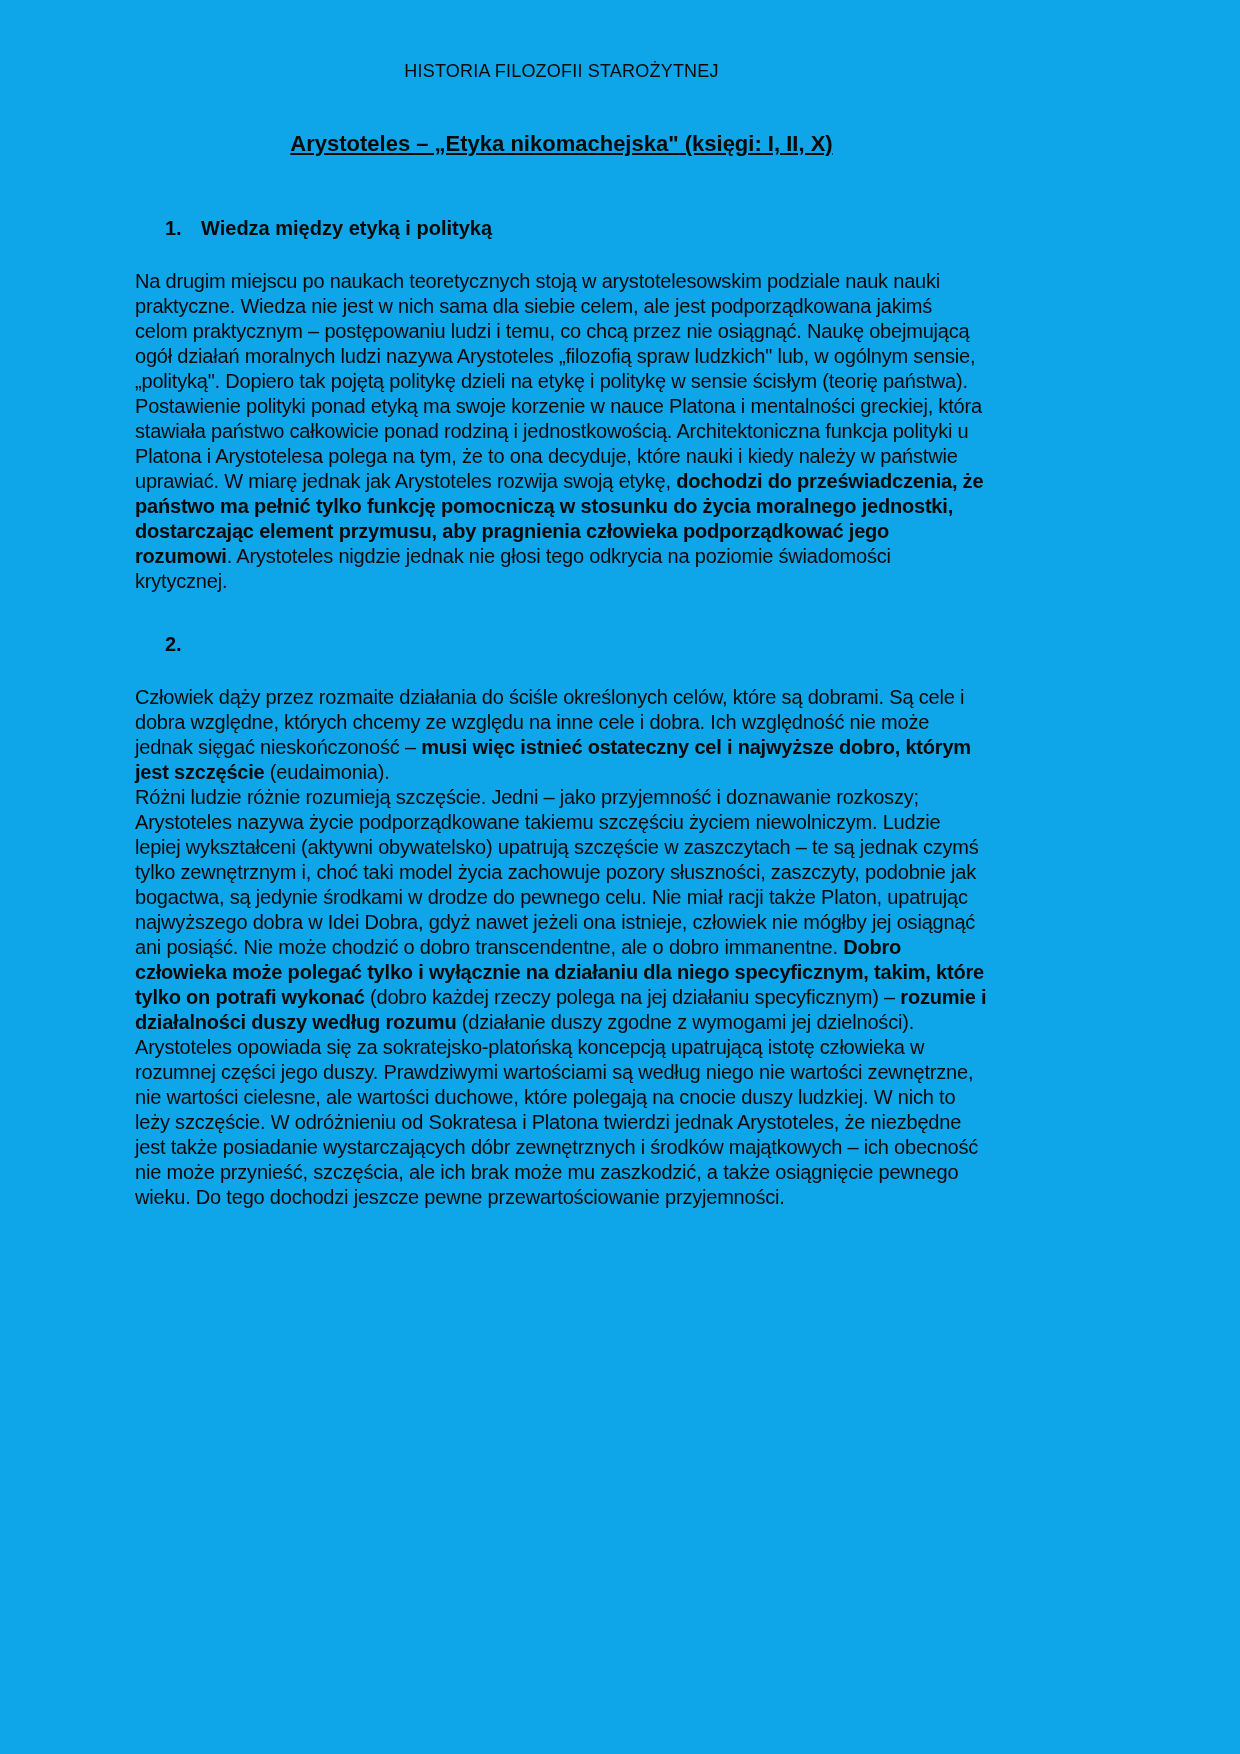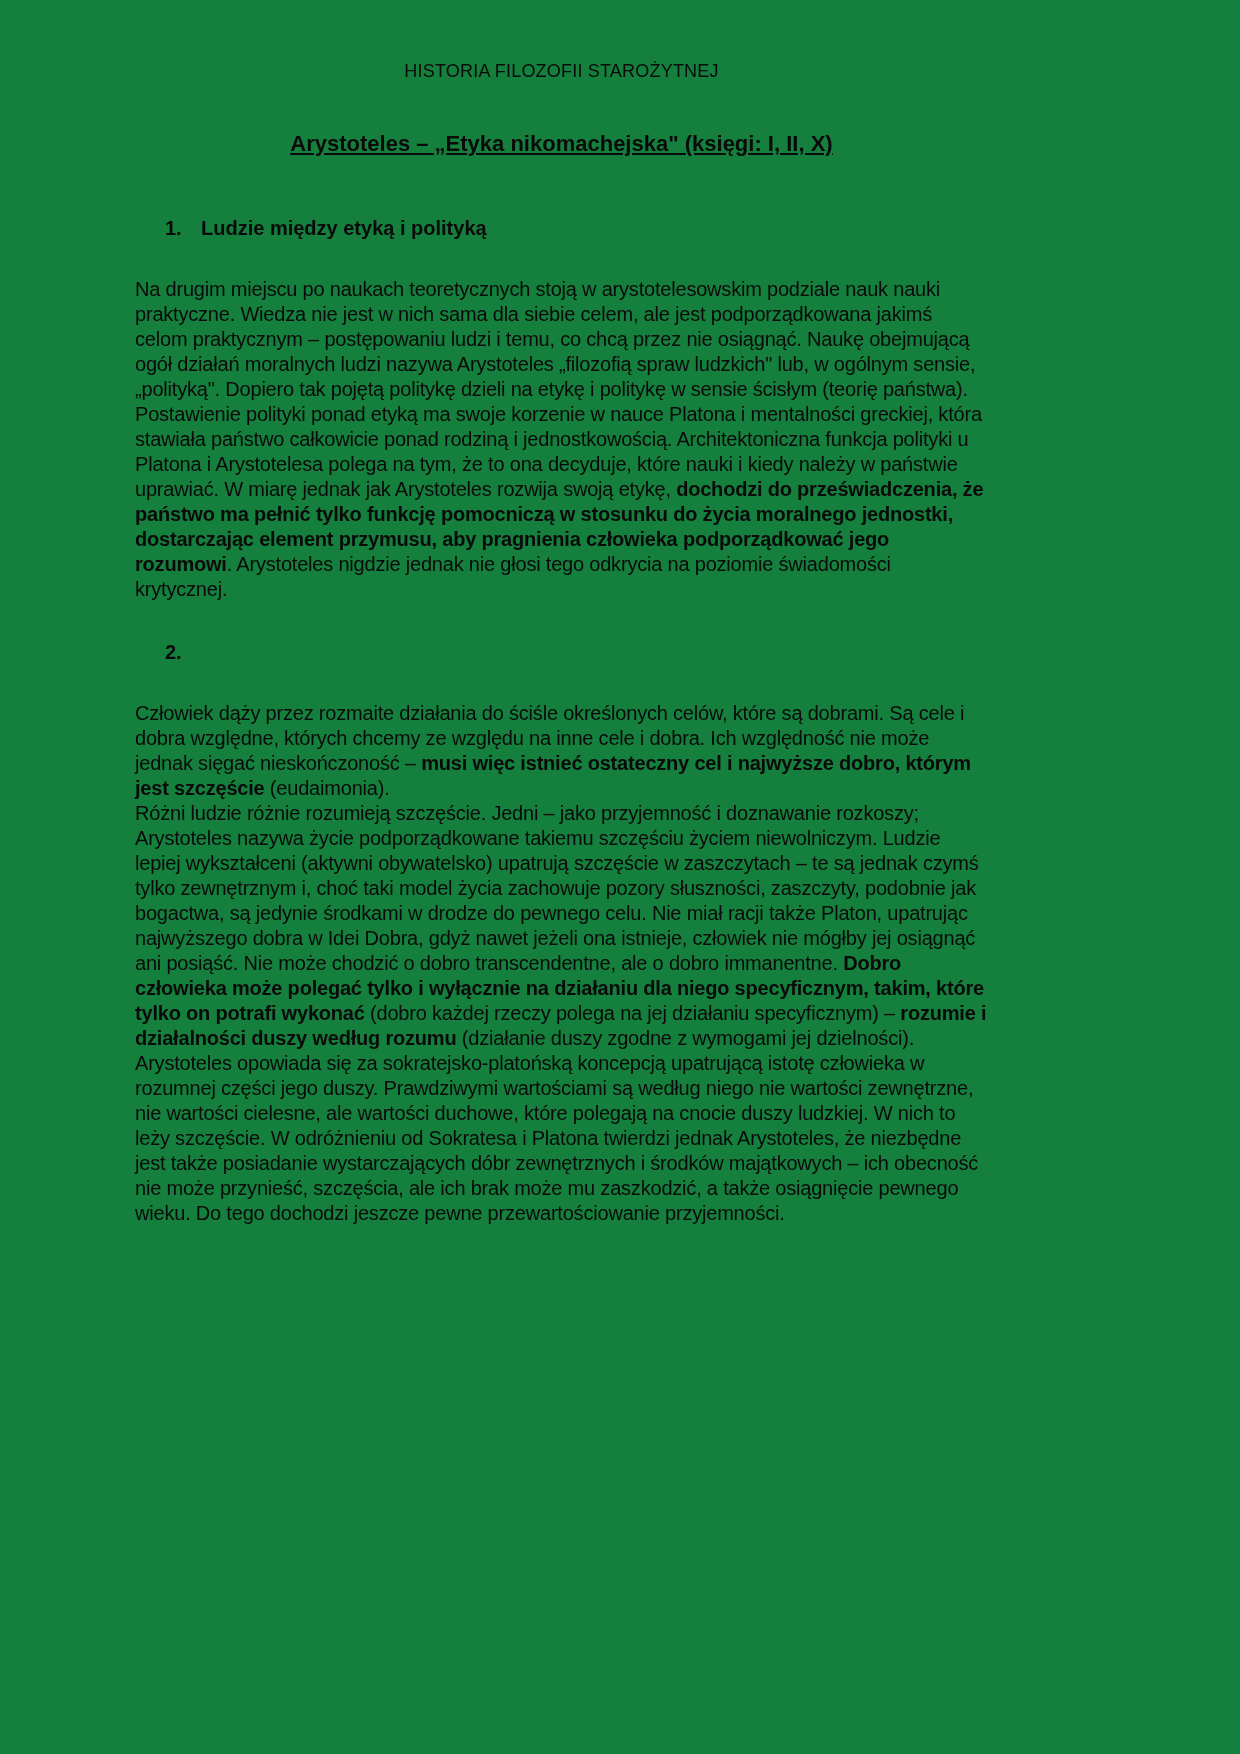"HISTORIA FILOZOFII STAROŻYTNEJ" .page { background: #15803d -> #0ea5e9 }
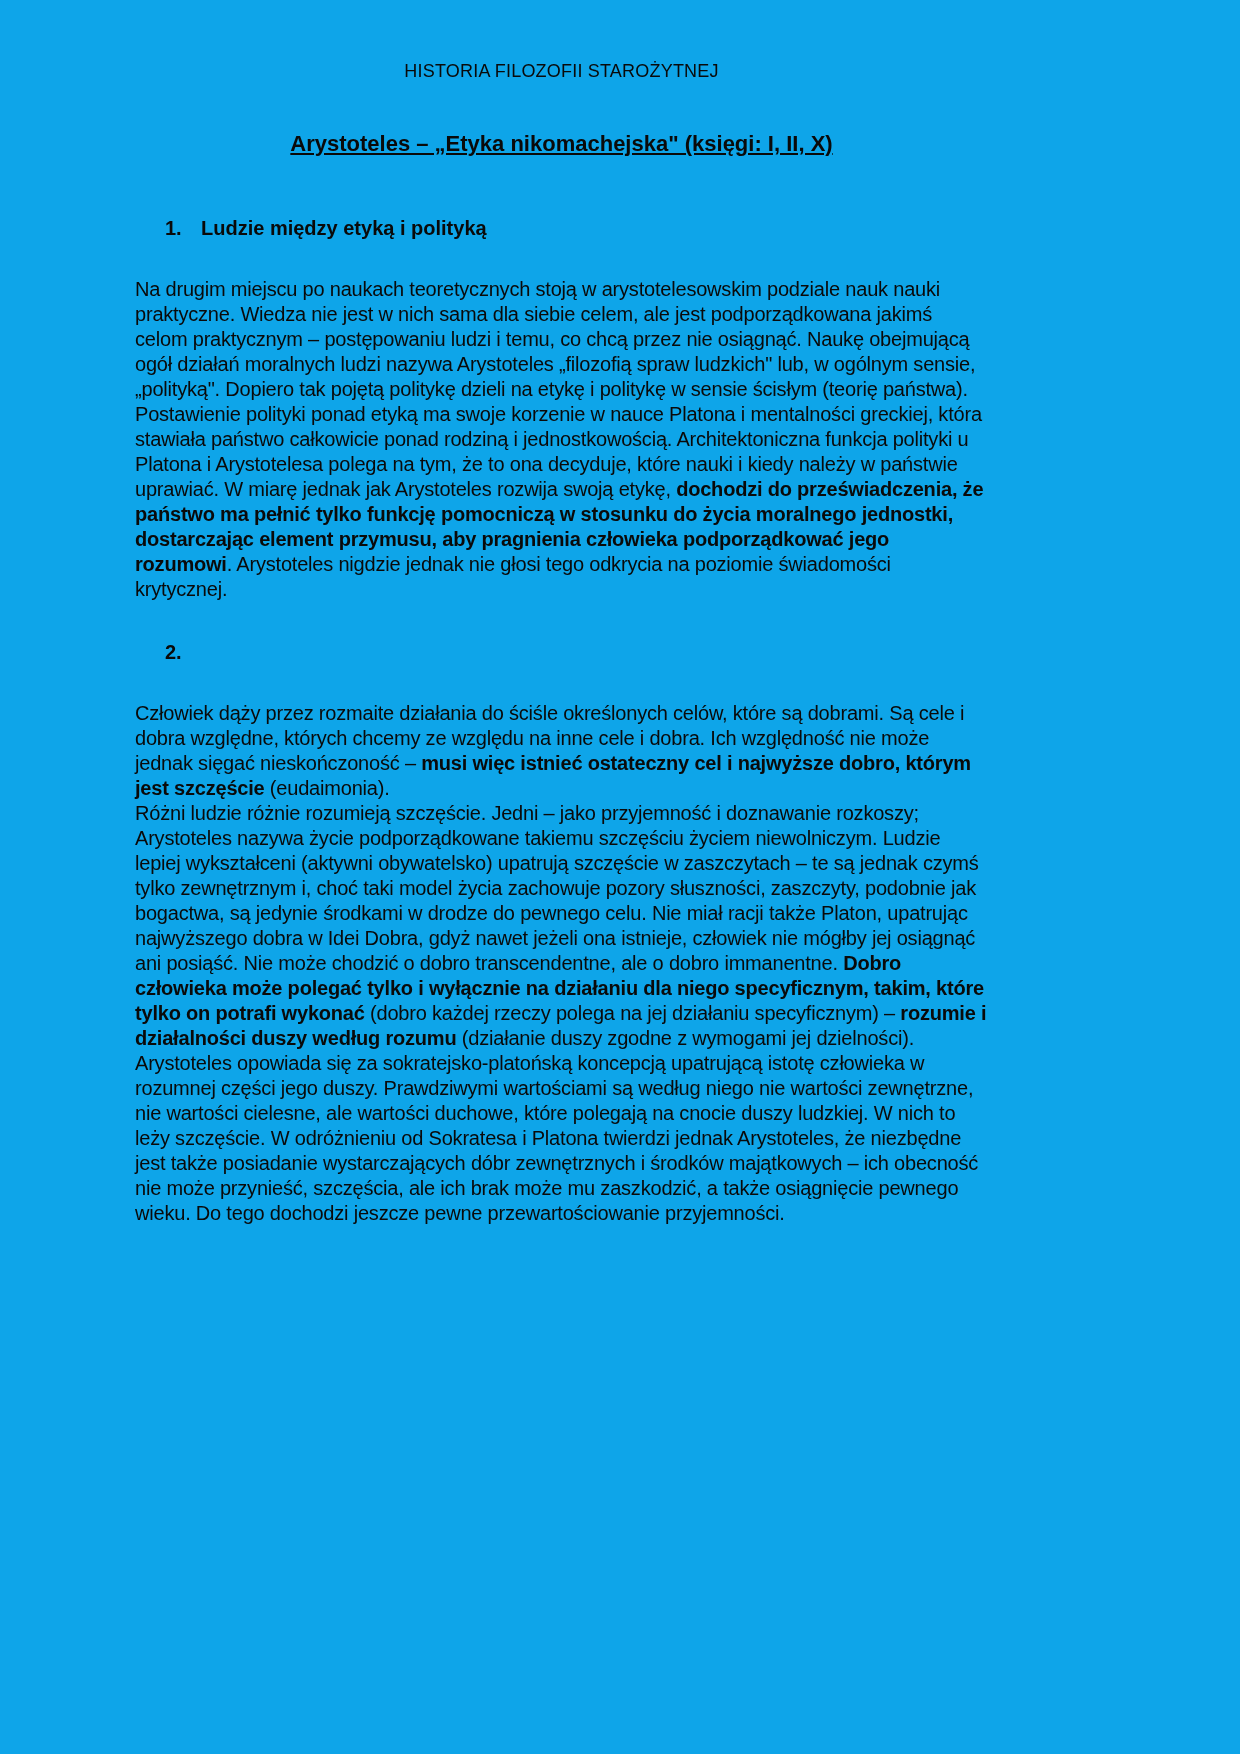"Ludzie między etyką i polityką" span { text: Ludzie -> Wiedza }
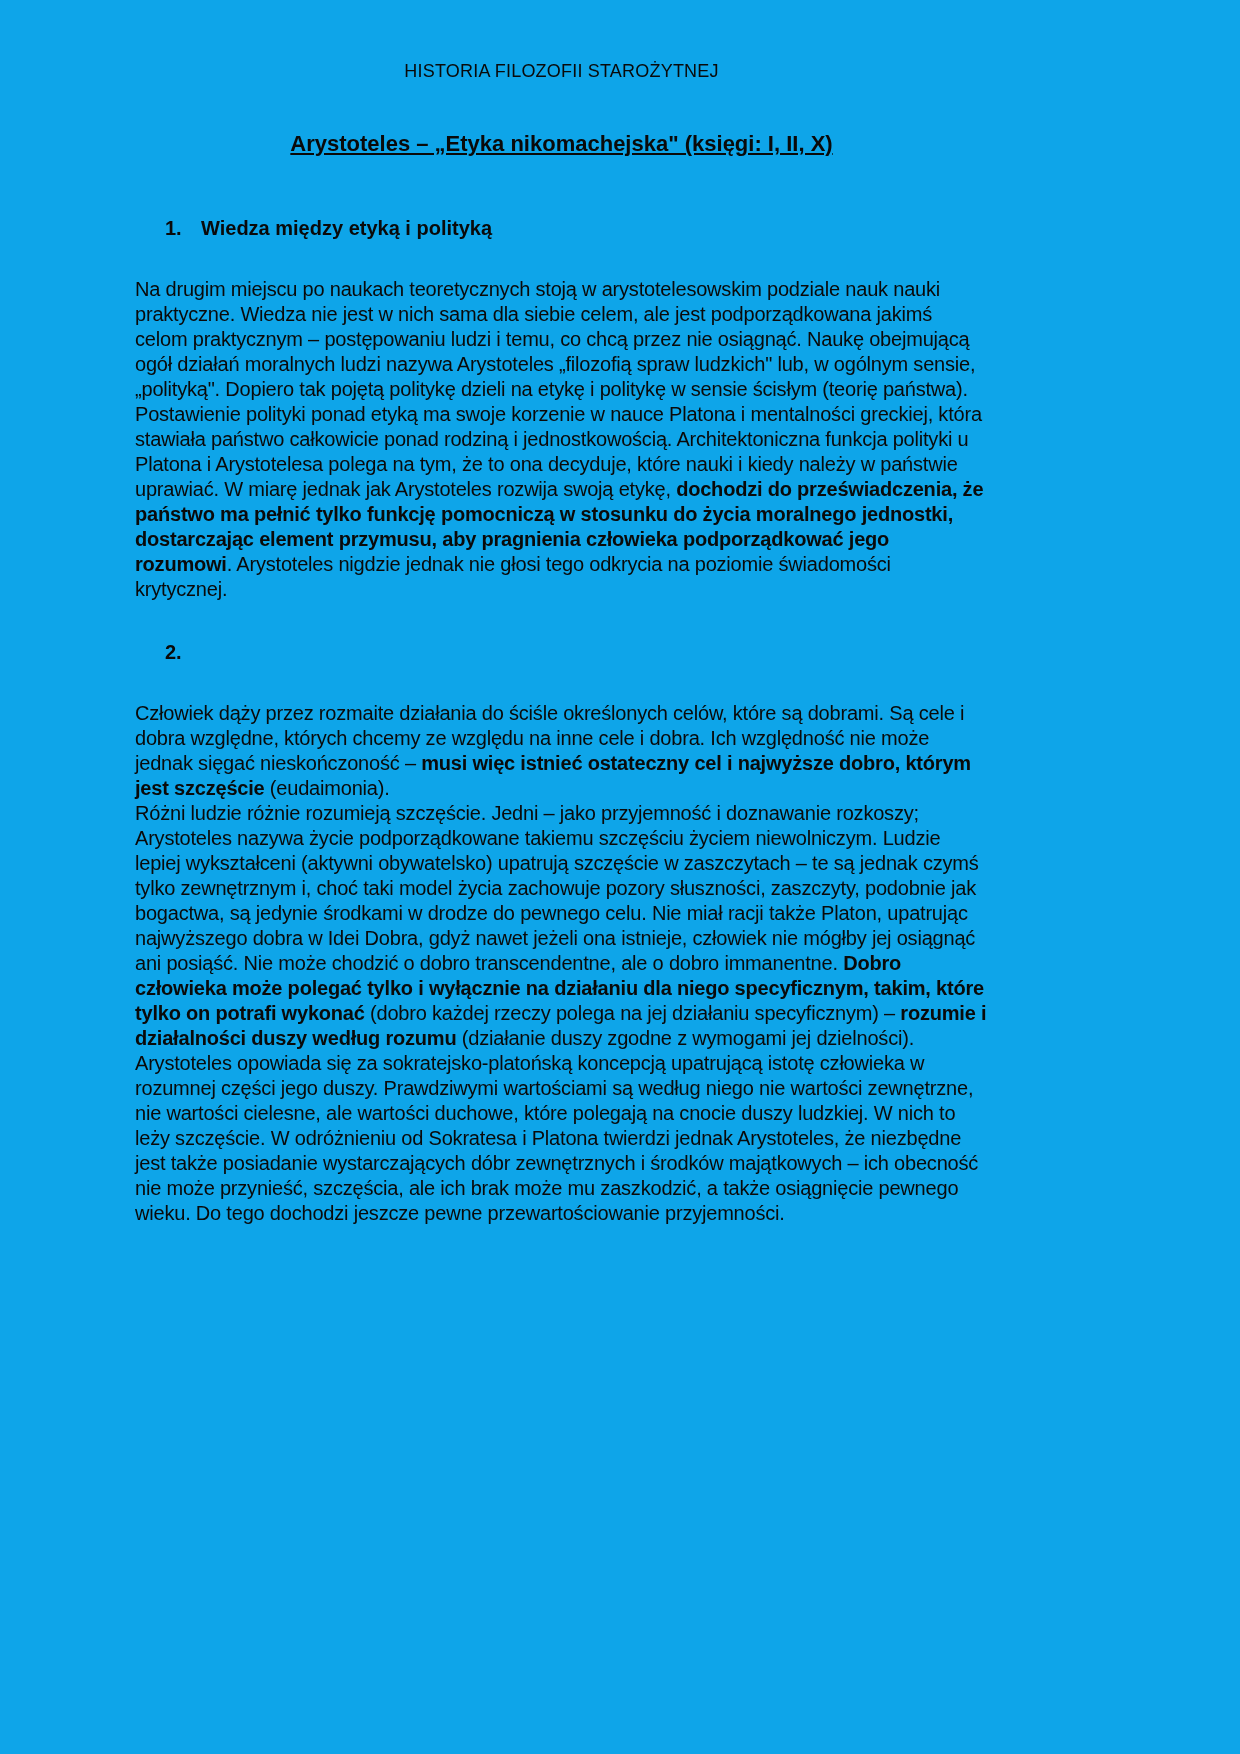"Na drugim miejscu po naukach" .section-body { margin-top: 36px -> 28px }
